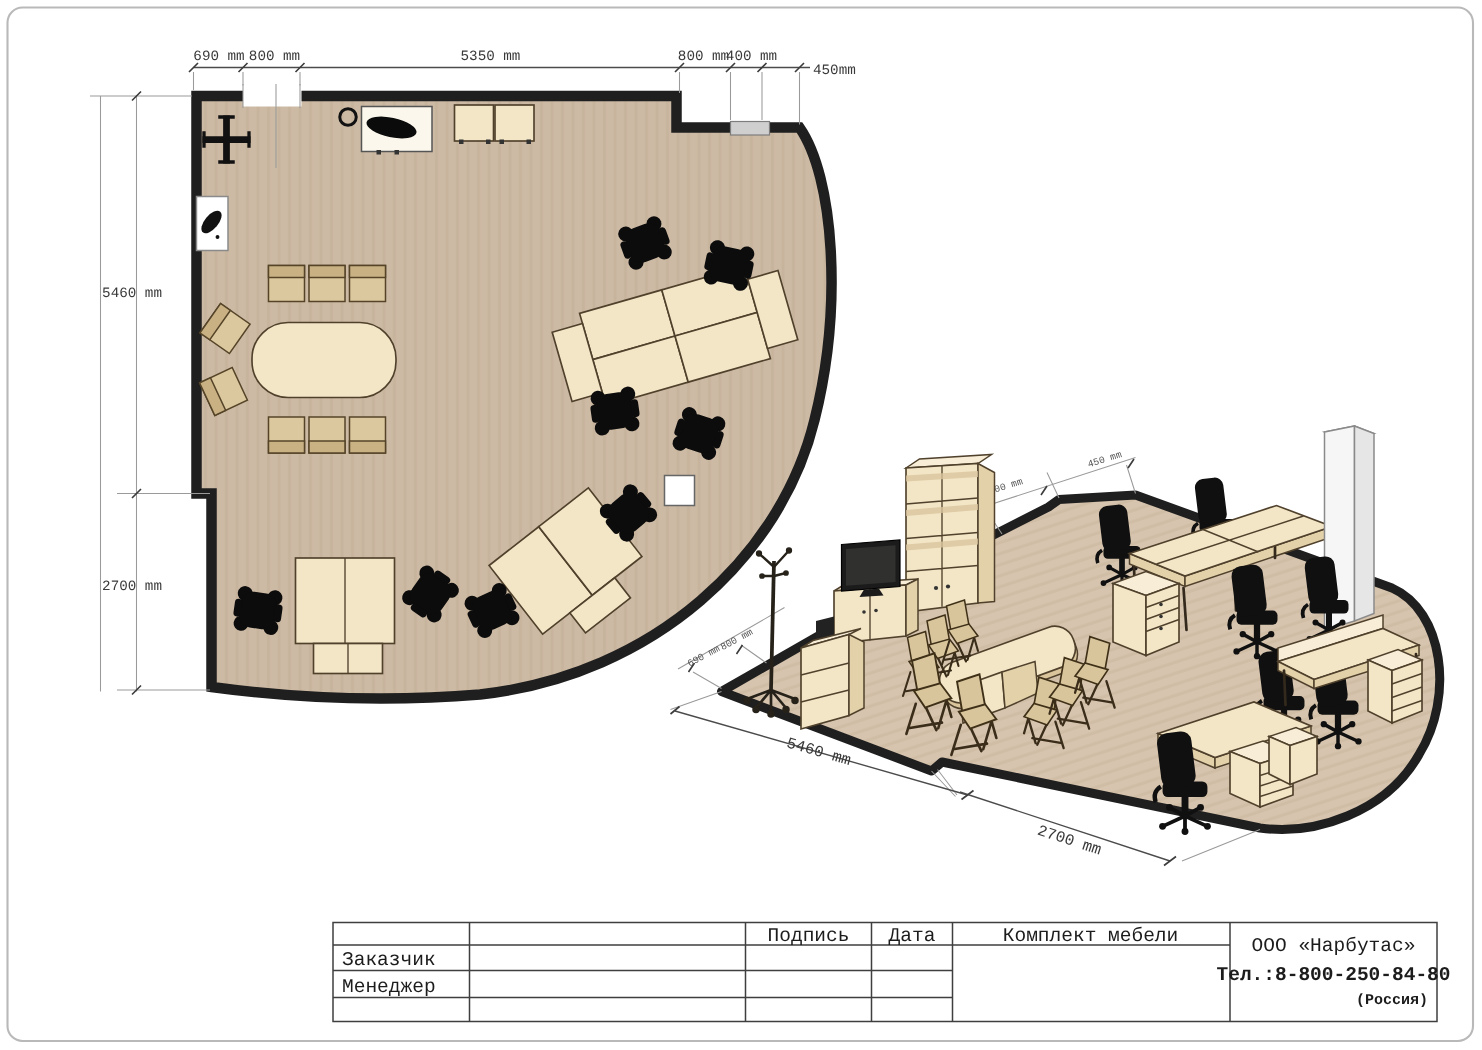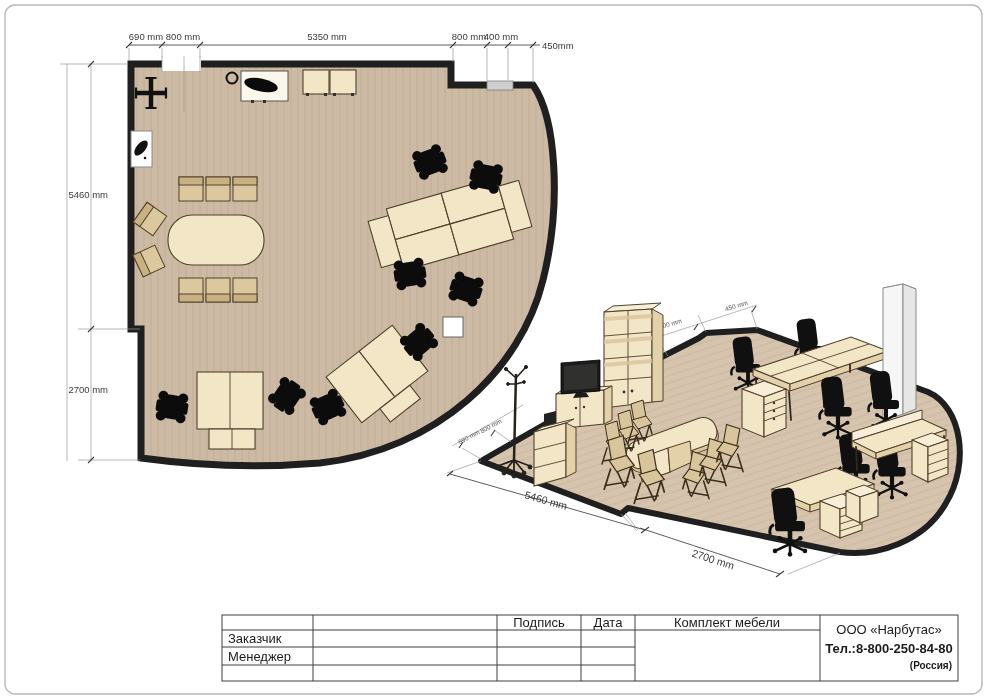"690 mm" #stage { font-family: Liberation Sans, sans-serif -> Liberation Mono, monospace }
